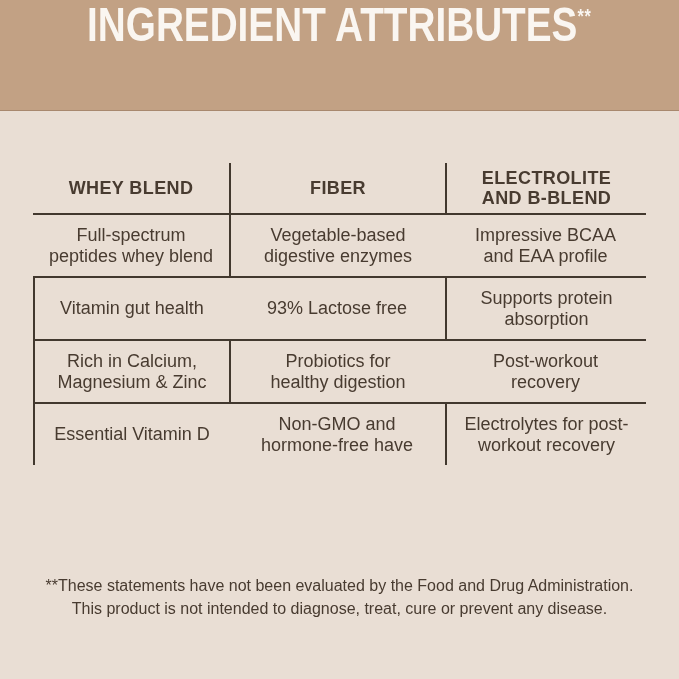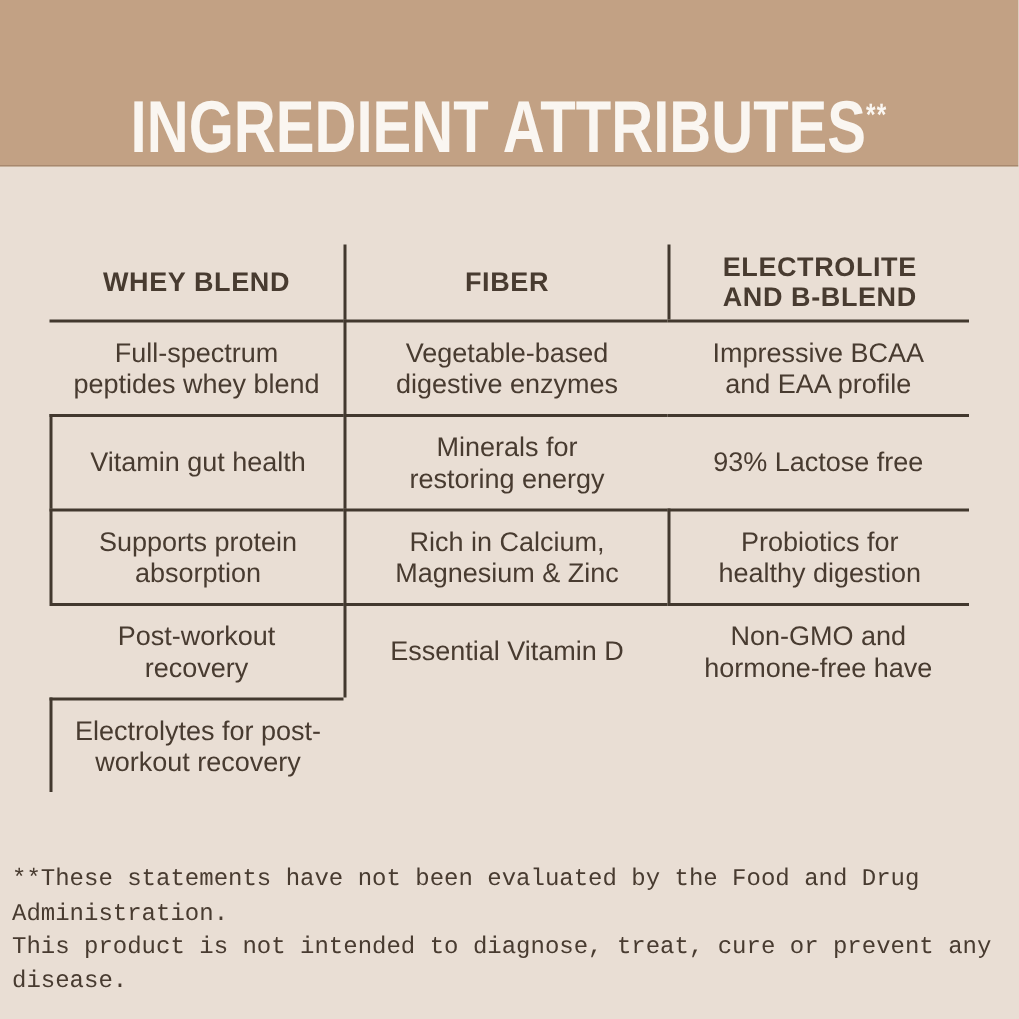"INGREDIENT ATTRIBUTES**" .banner { align-items: flex-end -> flex-start }
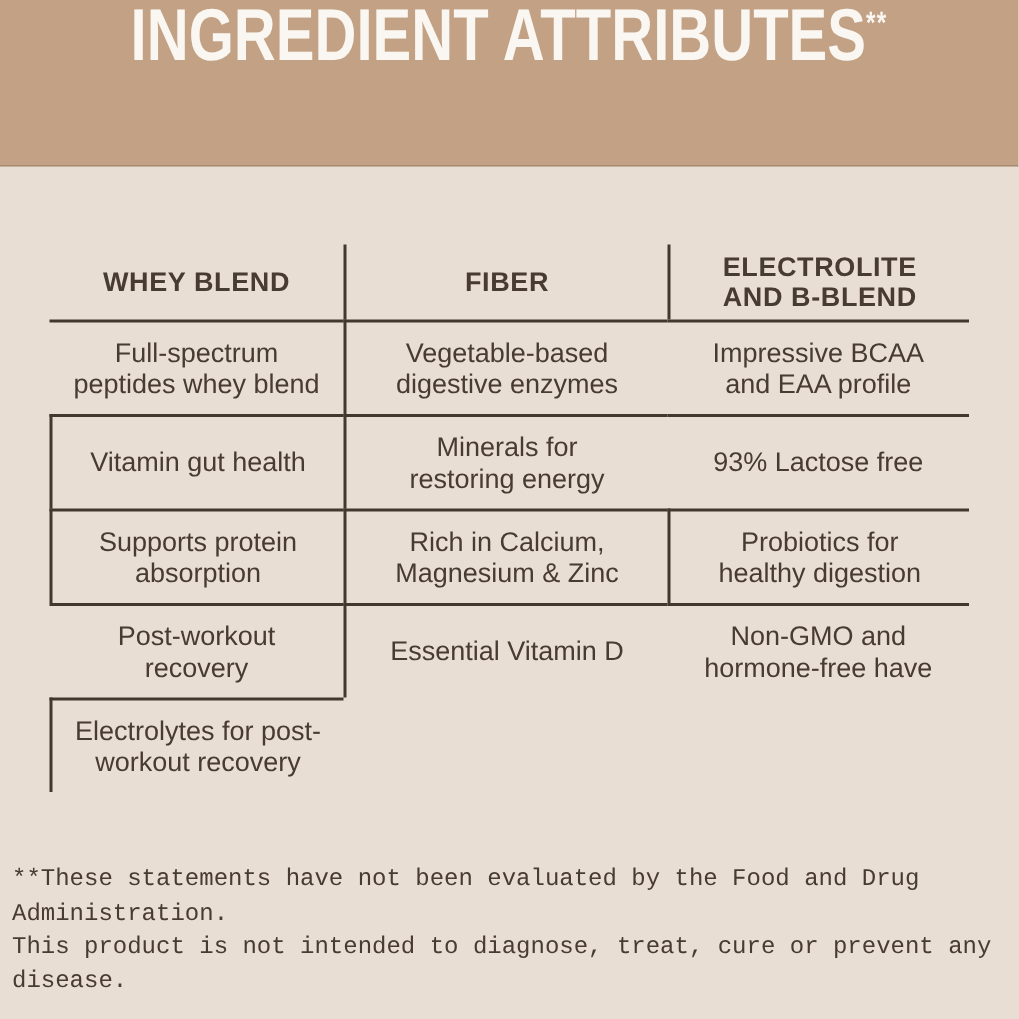"Minerals for" div.cell { html: <div>Minerals for restoring energy</div> -> none }
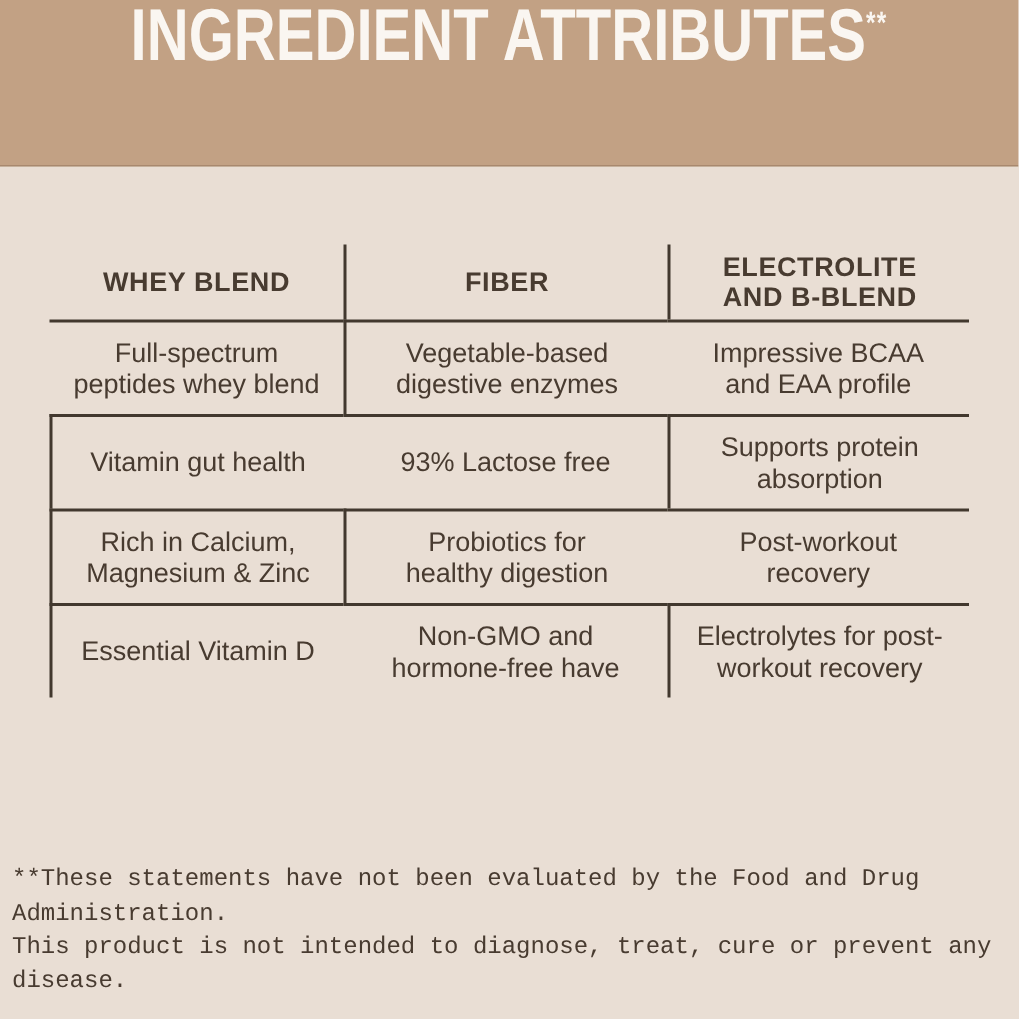"**These statements have not been" .disclaimer { font-family: Liberation Mono, monospace -> none; text-align: none -> center }
